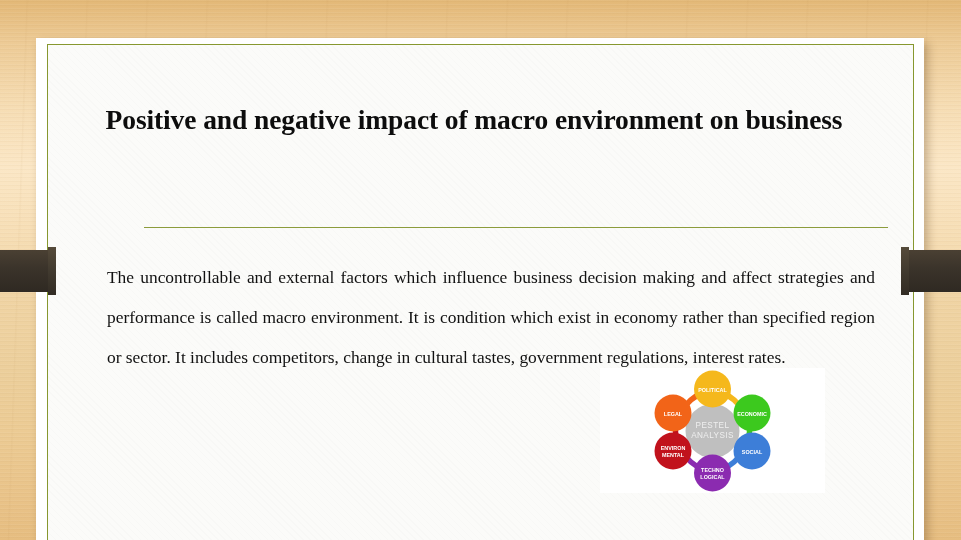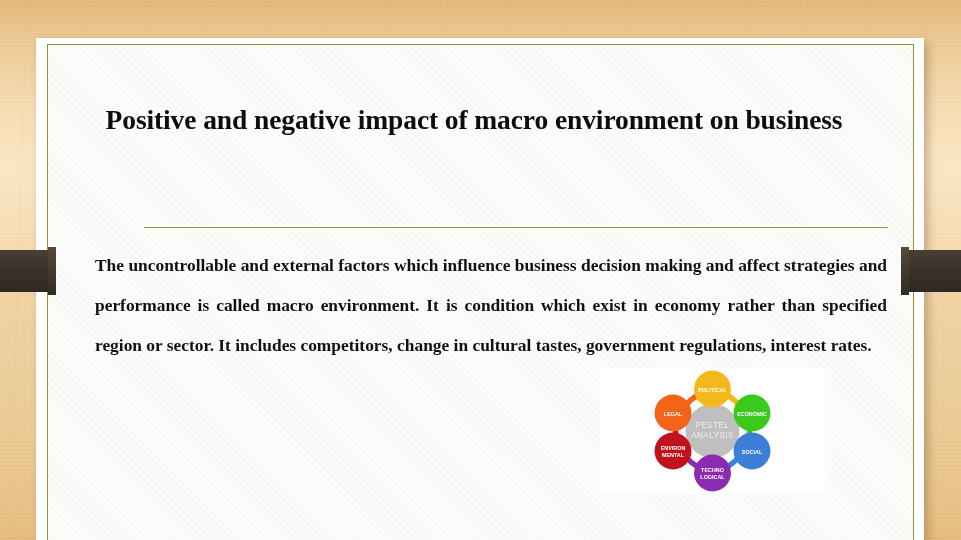"The uncontrollable and external factors" #body-text p { font-weight: bold -> none; margin: 0 -> 12px }
